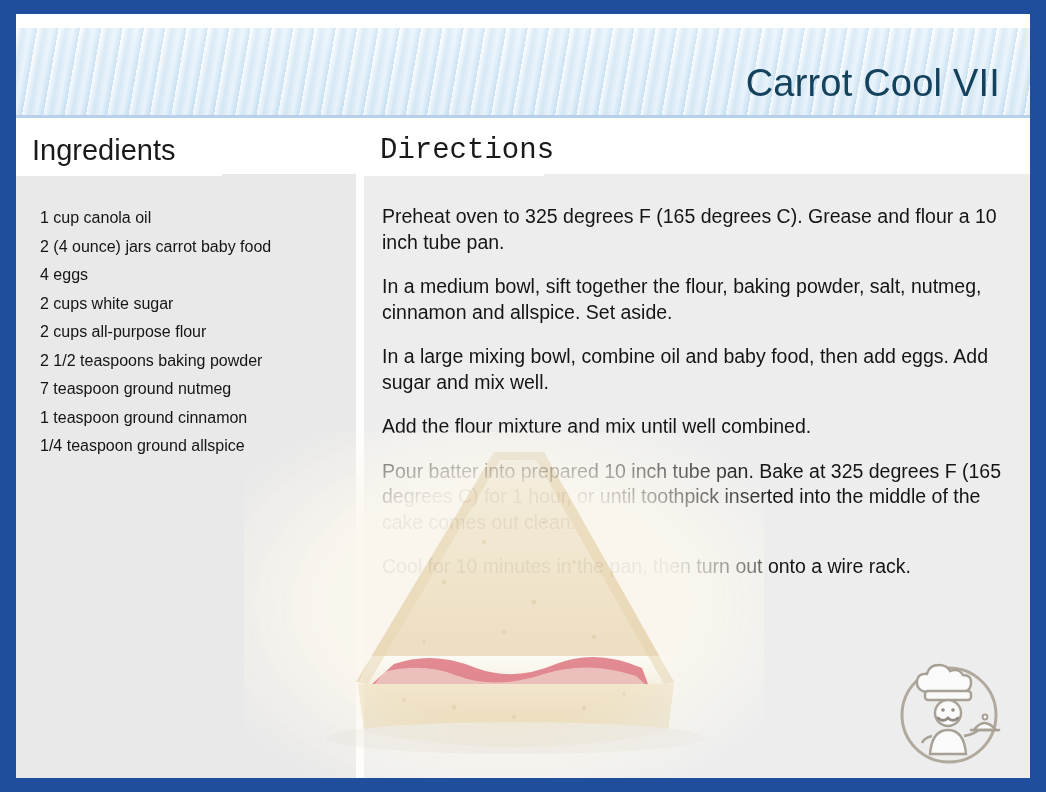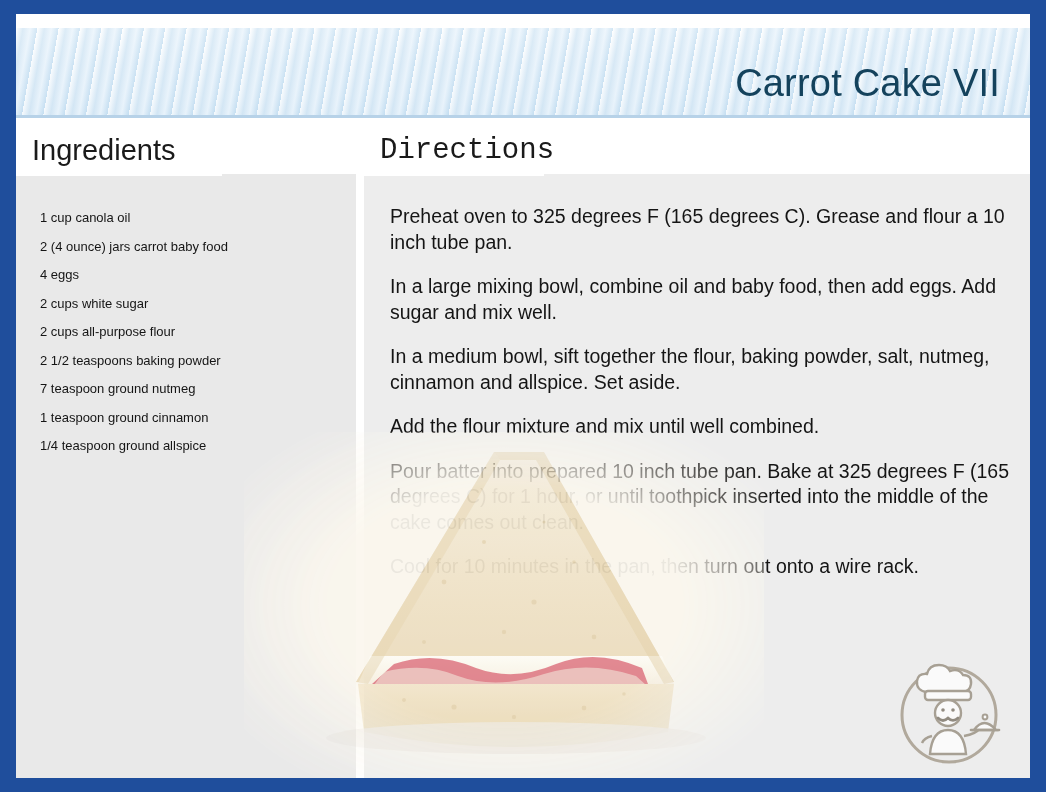"Carrot Cake VII" div { text: Cake -> Cool }
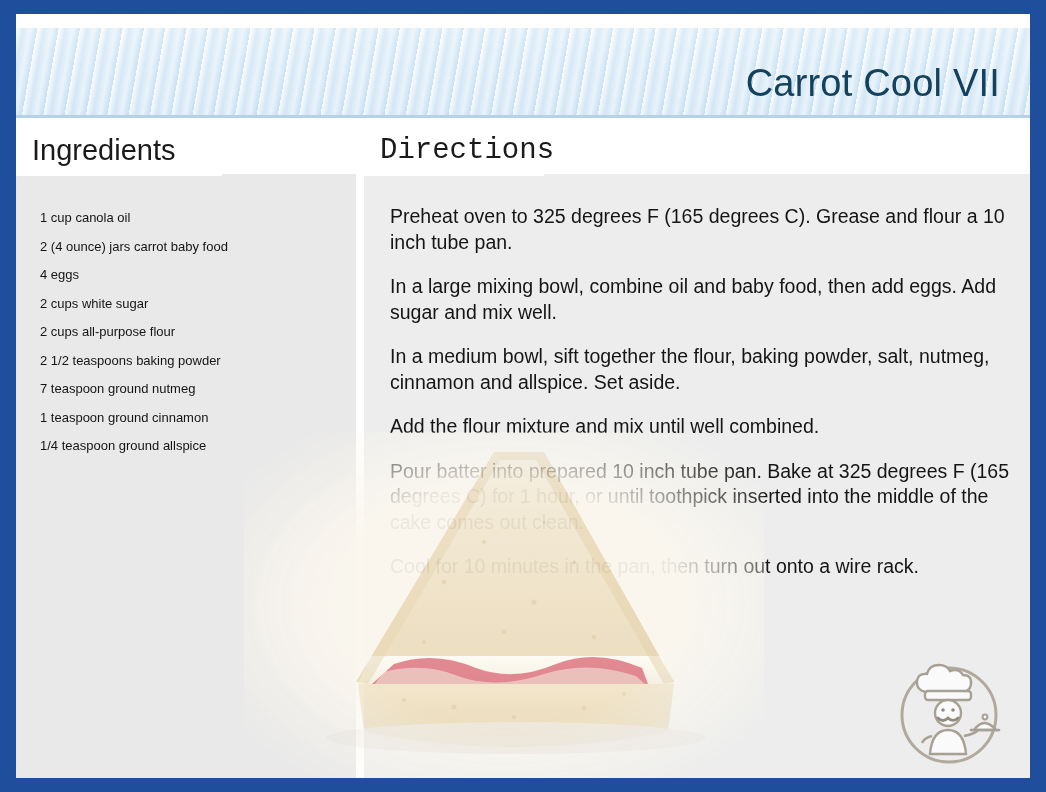"1 cup canola oil" #ingredients-list { font-size: 13px -> 16px }
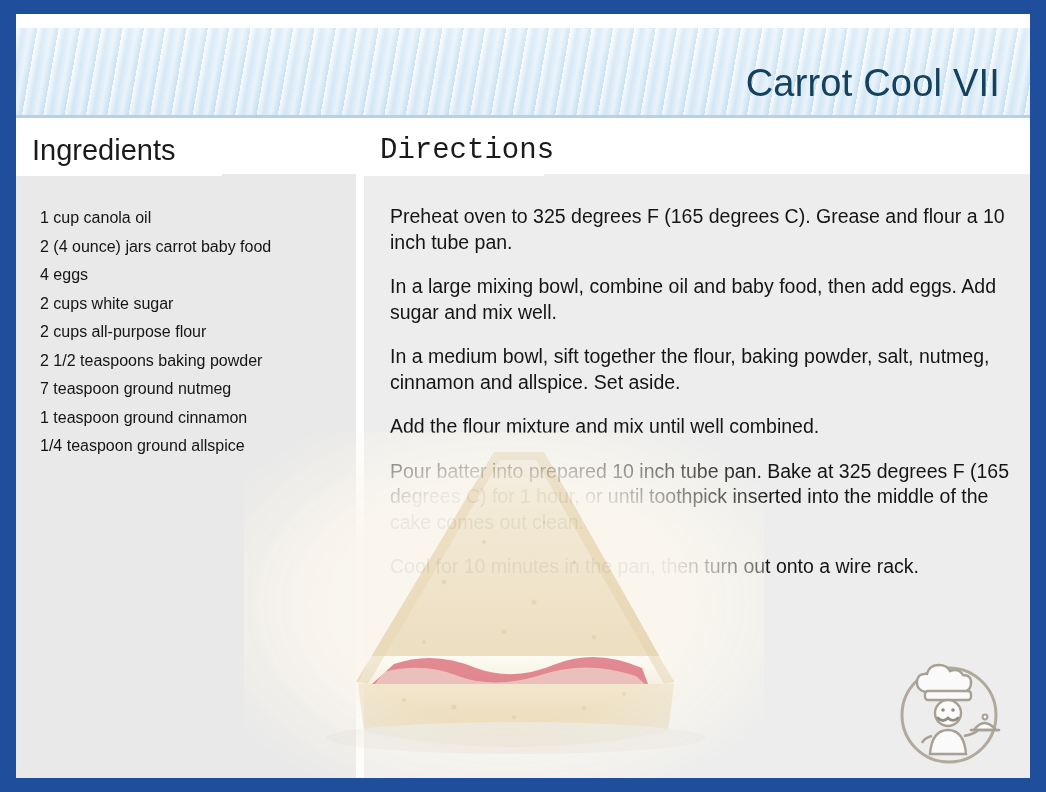"Preheat oven to 325 degrees" #directions-body p { margin: 0 0 19px 8px -> 0 0 19px 0 }
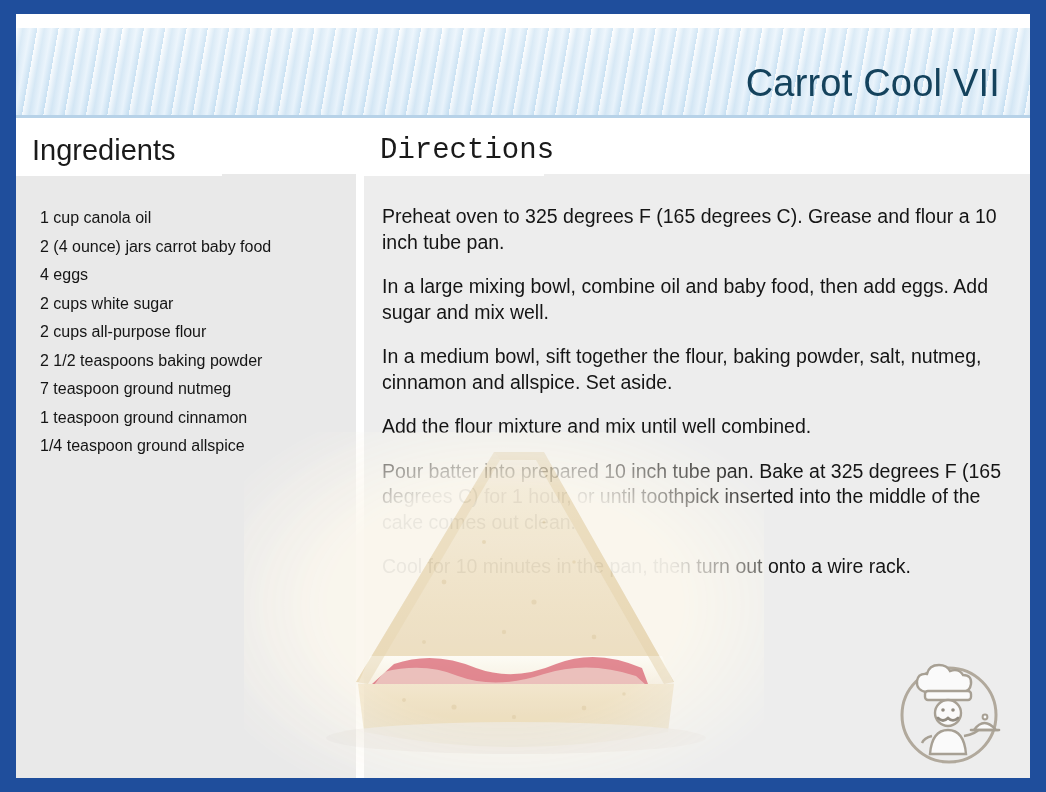"In a large mixing bowl," p { order: before "In a medium bowl, sift" -> after "In a medium bowl, sift" }
